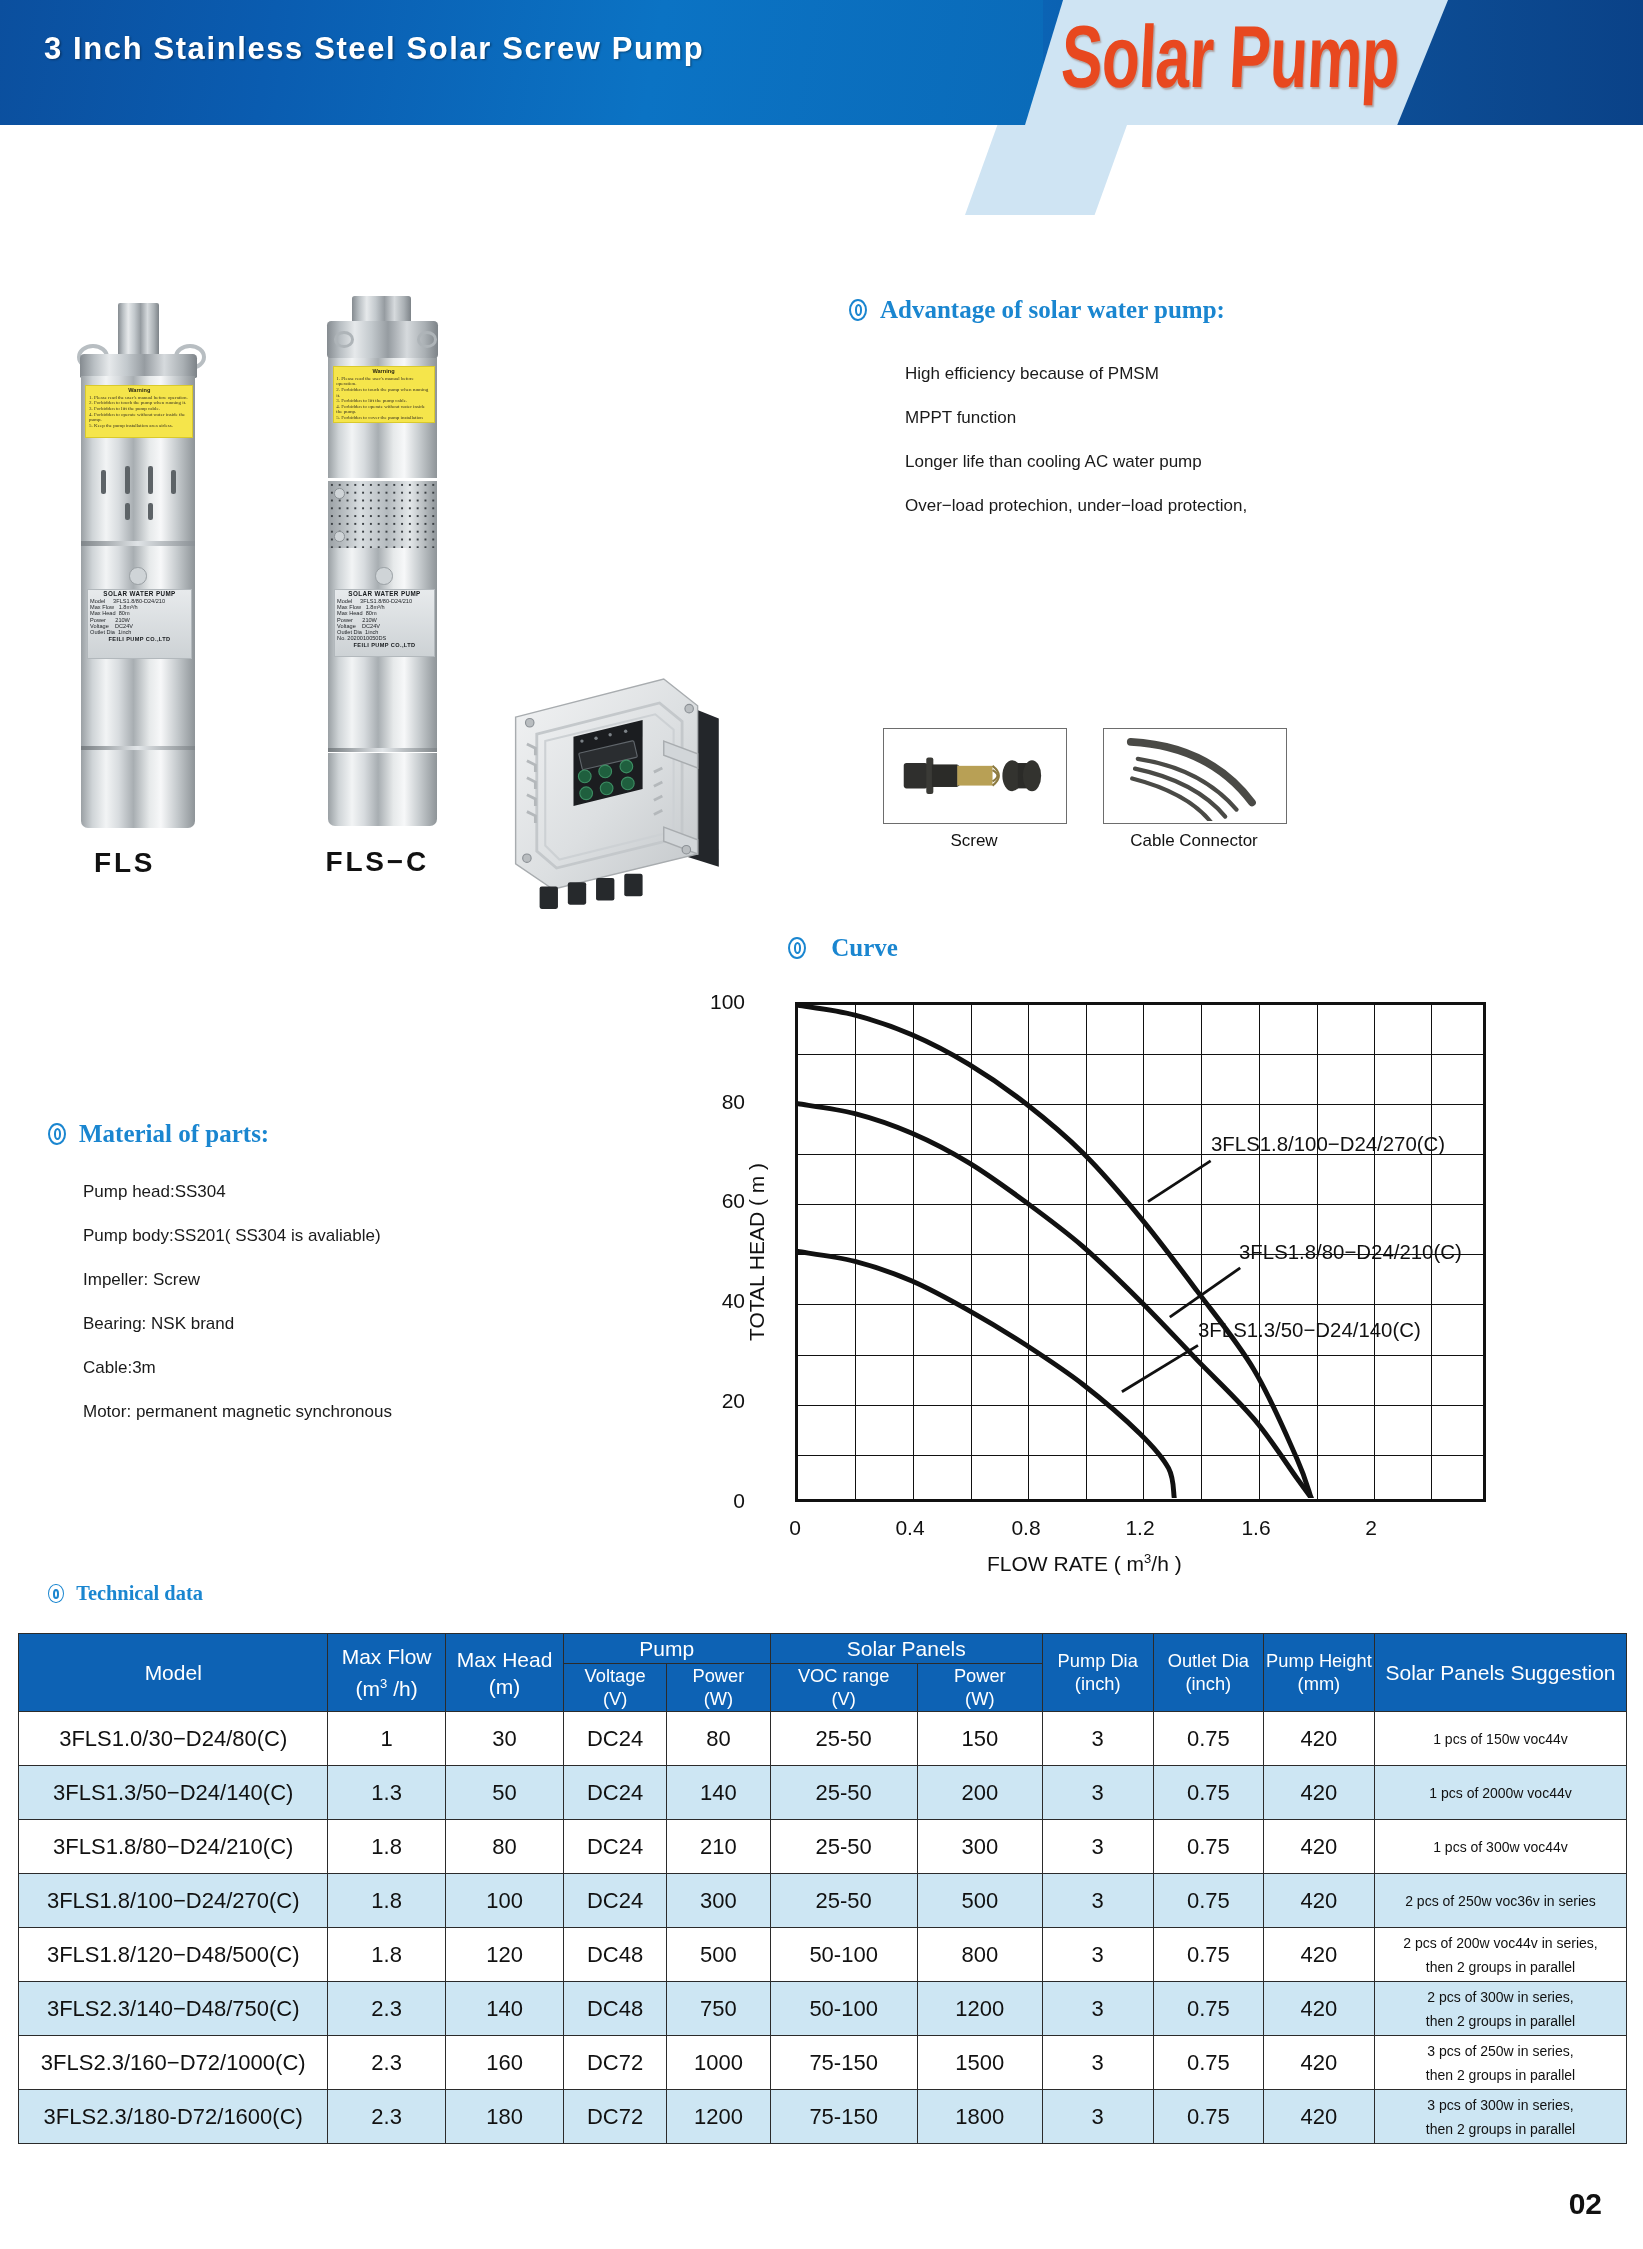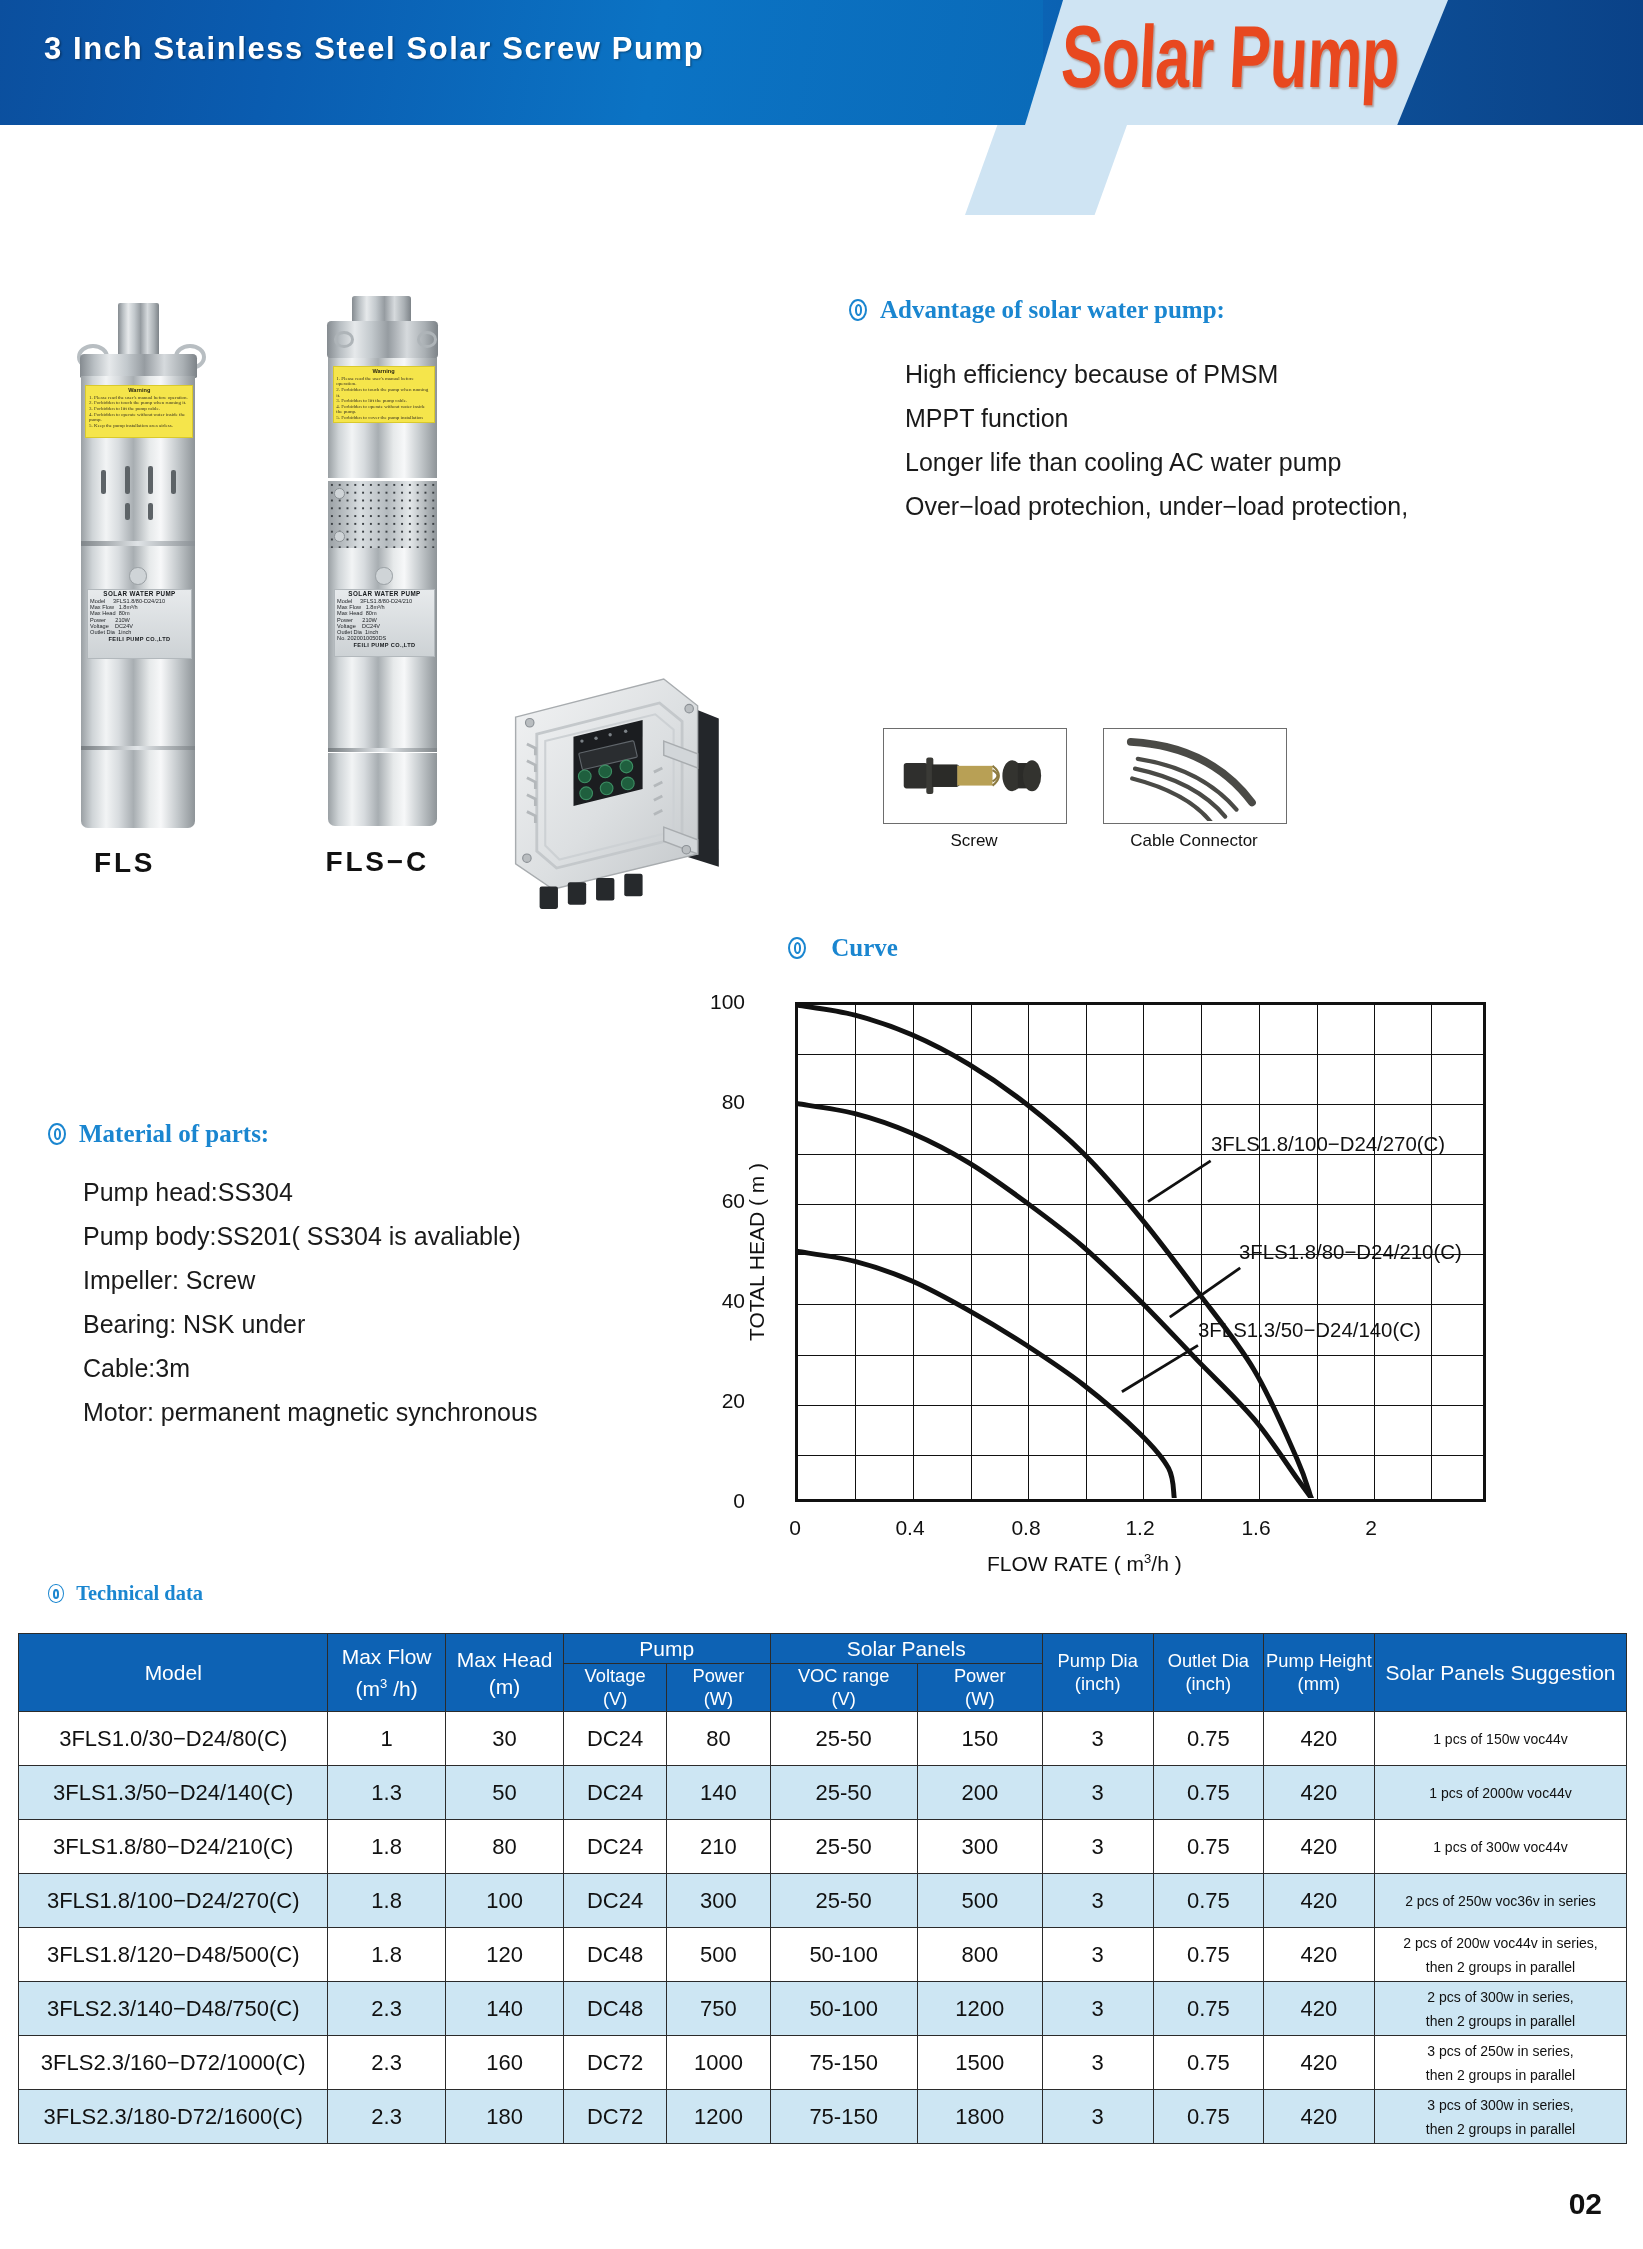"High efficiency because of PMSM" .body-list div { font-size: 25px -> 17px }
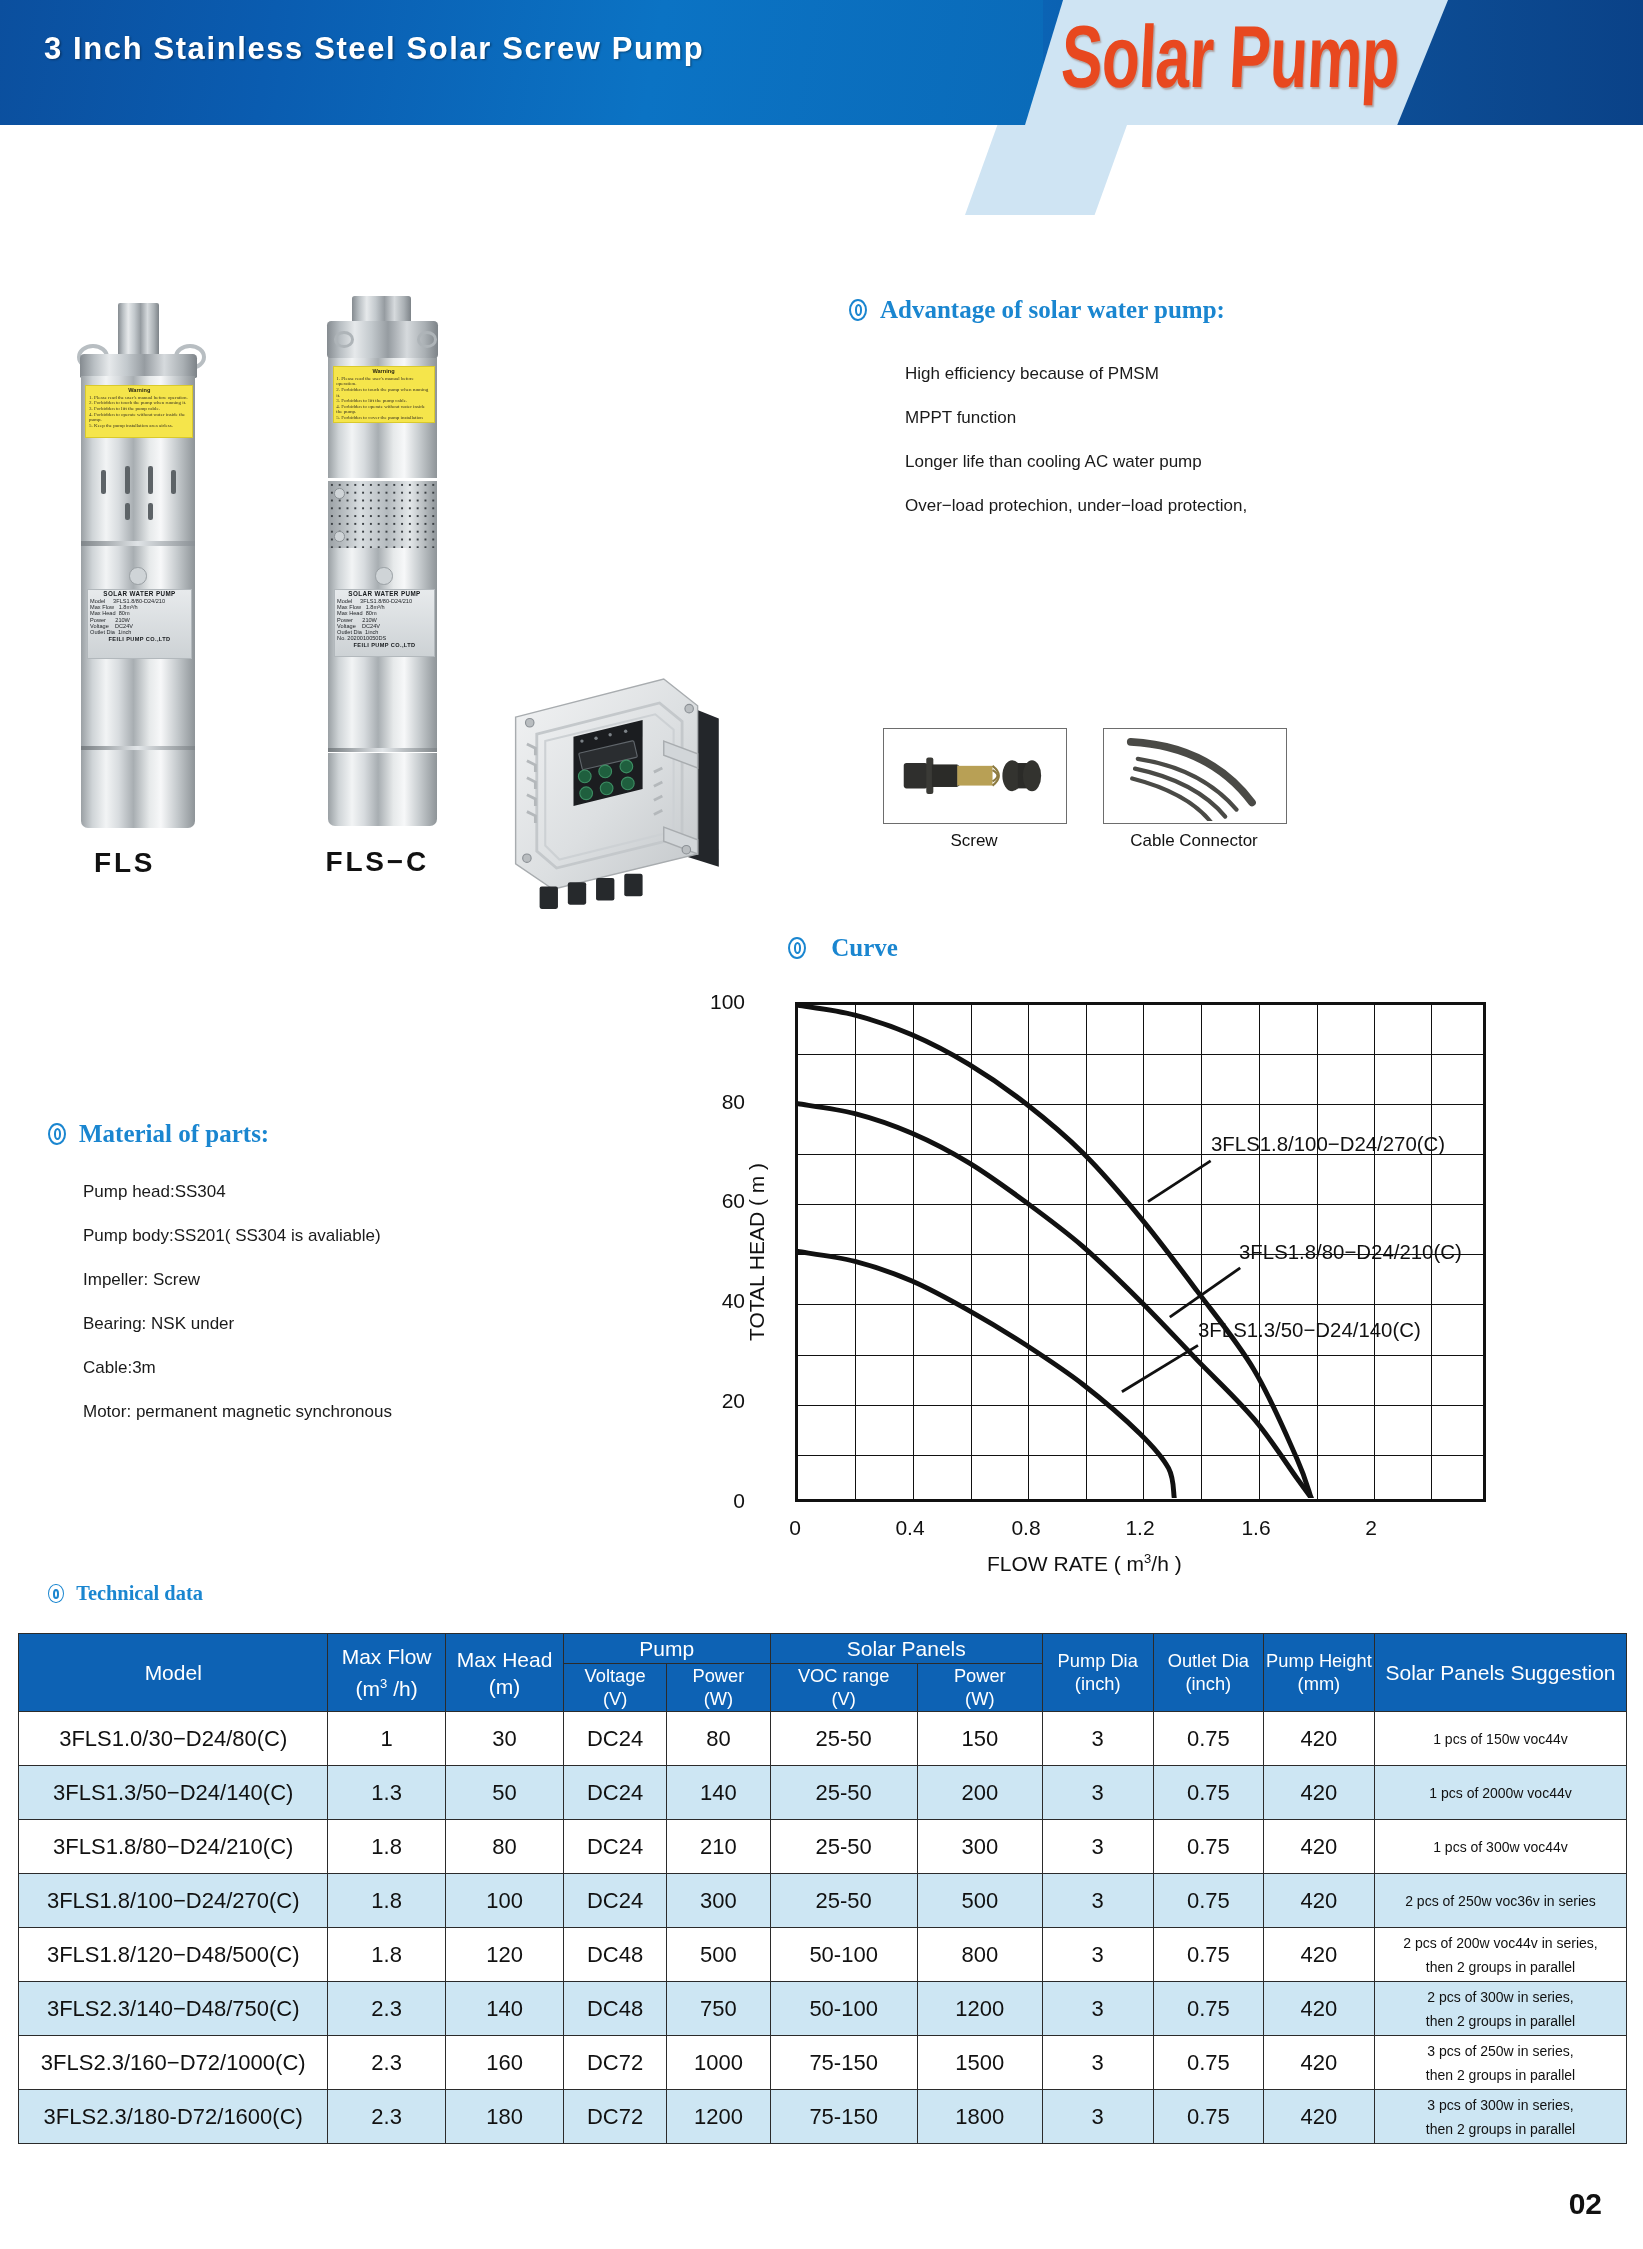"Bearing: NSK under" div { text: under -> brand }
